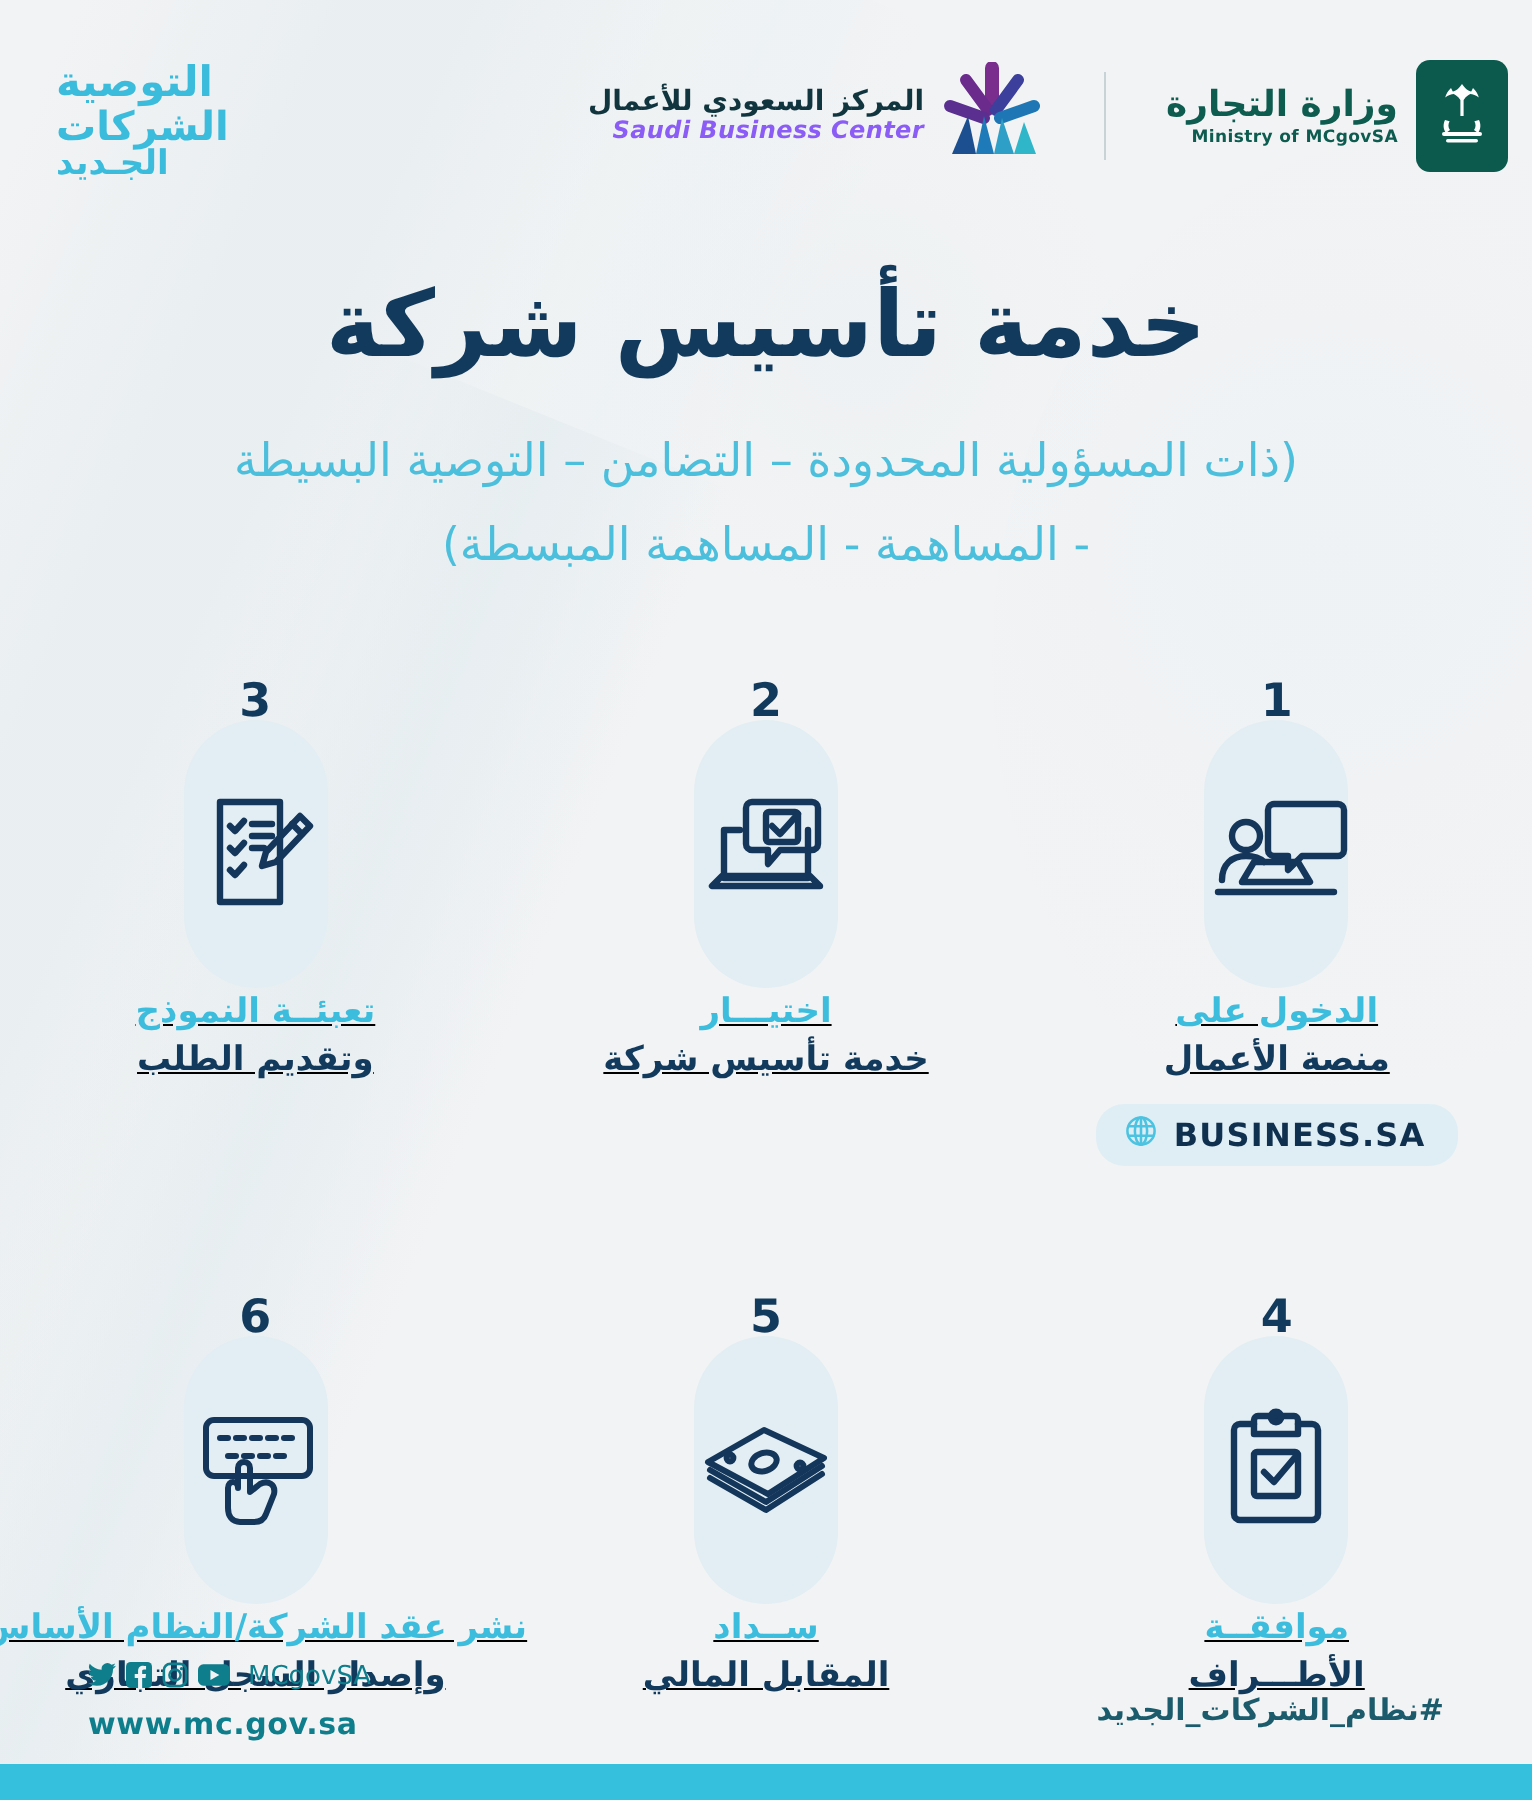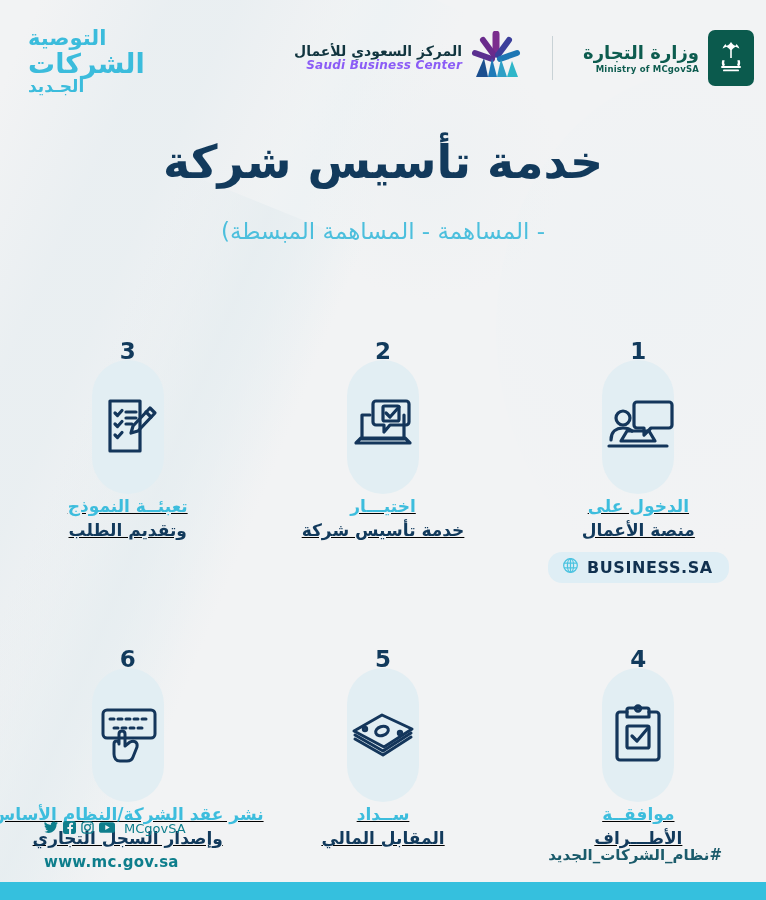"الشركات" .nl-2 { font-size: 27px -> 20px }
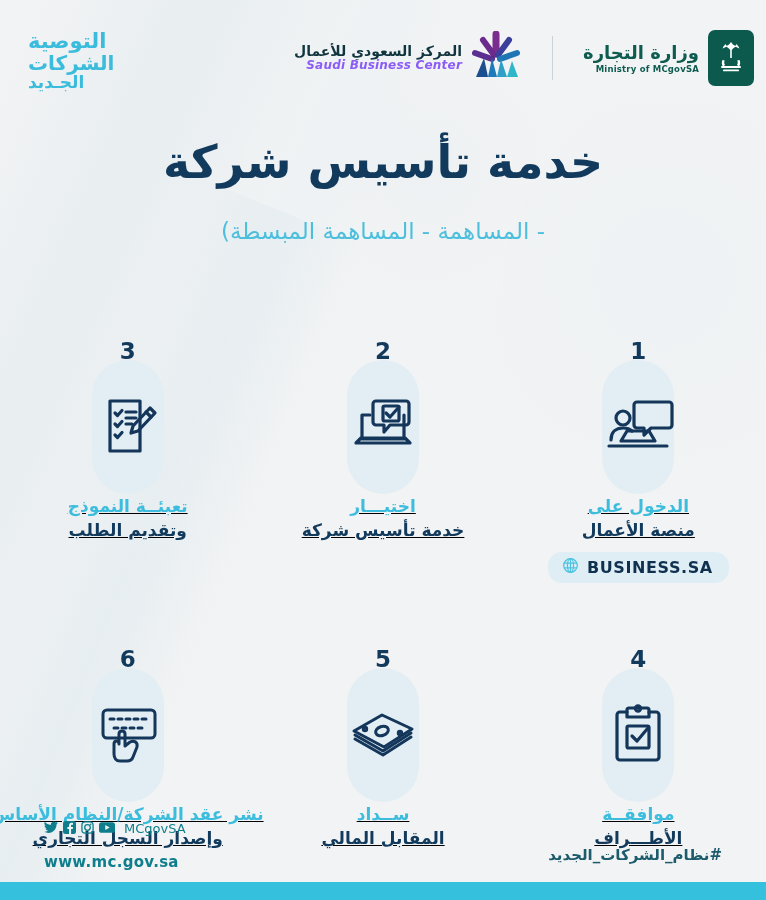"(ذات المسؤولية المحدودة – التضامن" span.sub-line { html: none -> <span>(ذات المسؤولية المحدودة – التضامن – التوصية البسيطة</span> }
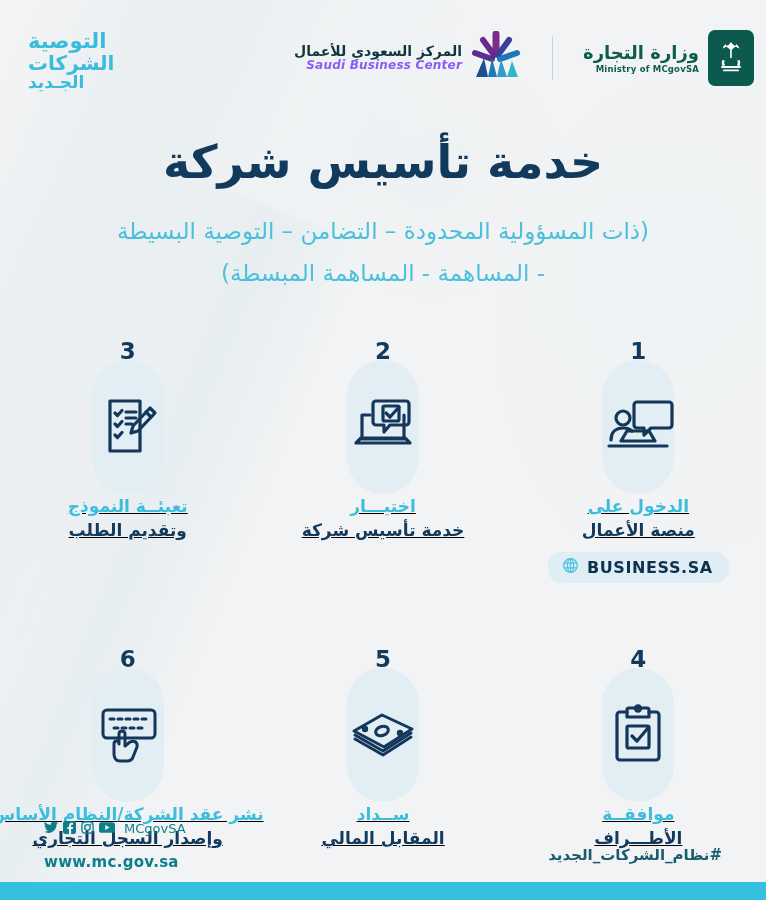"www.mc.gov.sa" .site-url { margin-top: 12px -> 2px }
